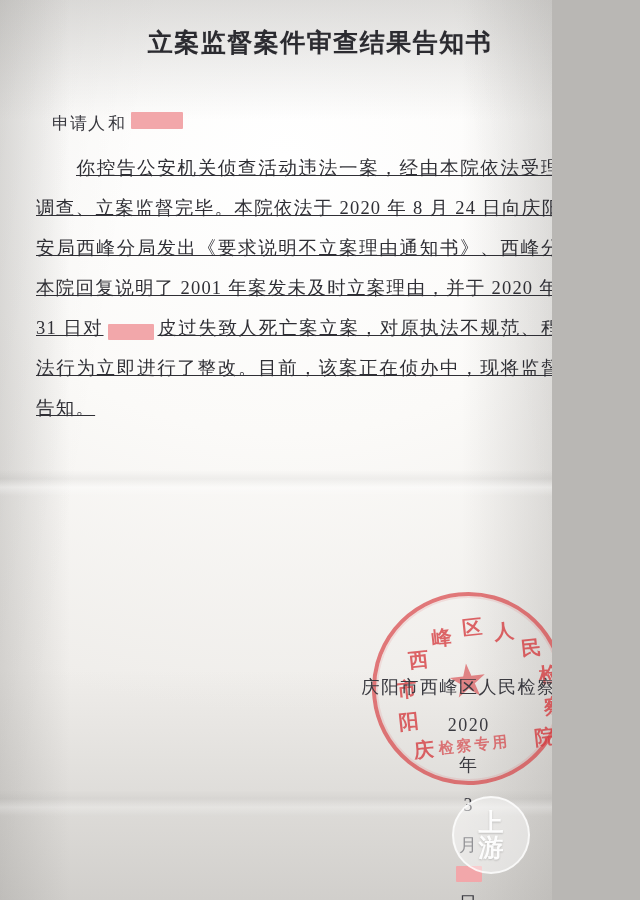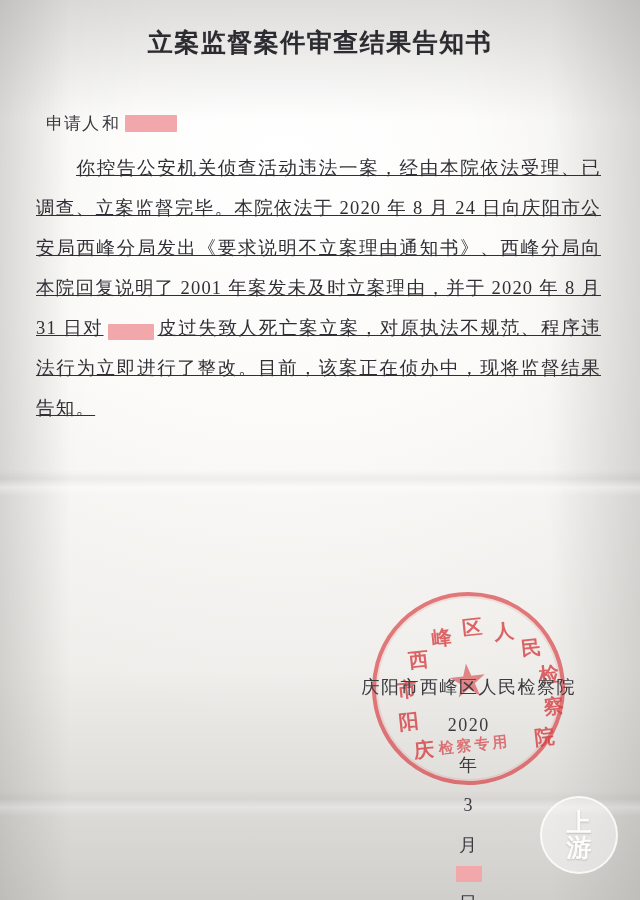"立案监督案件审查结果告知书" .photo { width: 640px -> 552px }
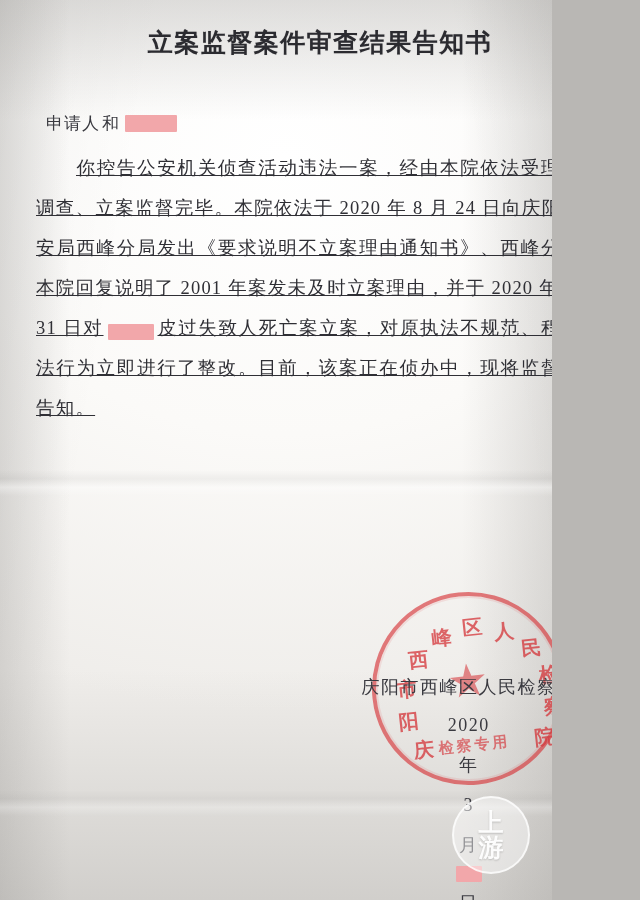"申请人" .applicant { align-items: center -> none; left: 46px -> 52px }
